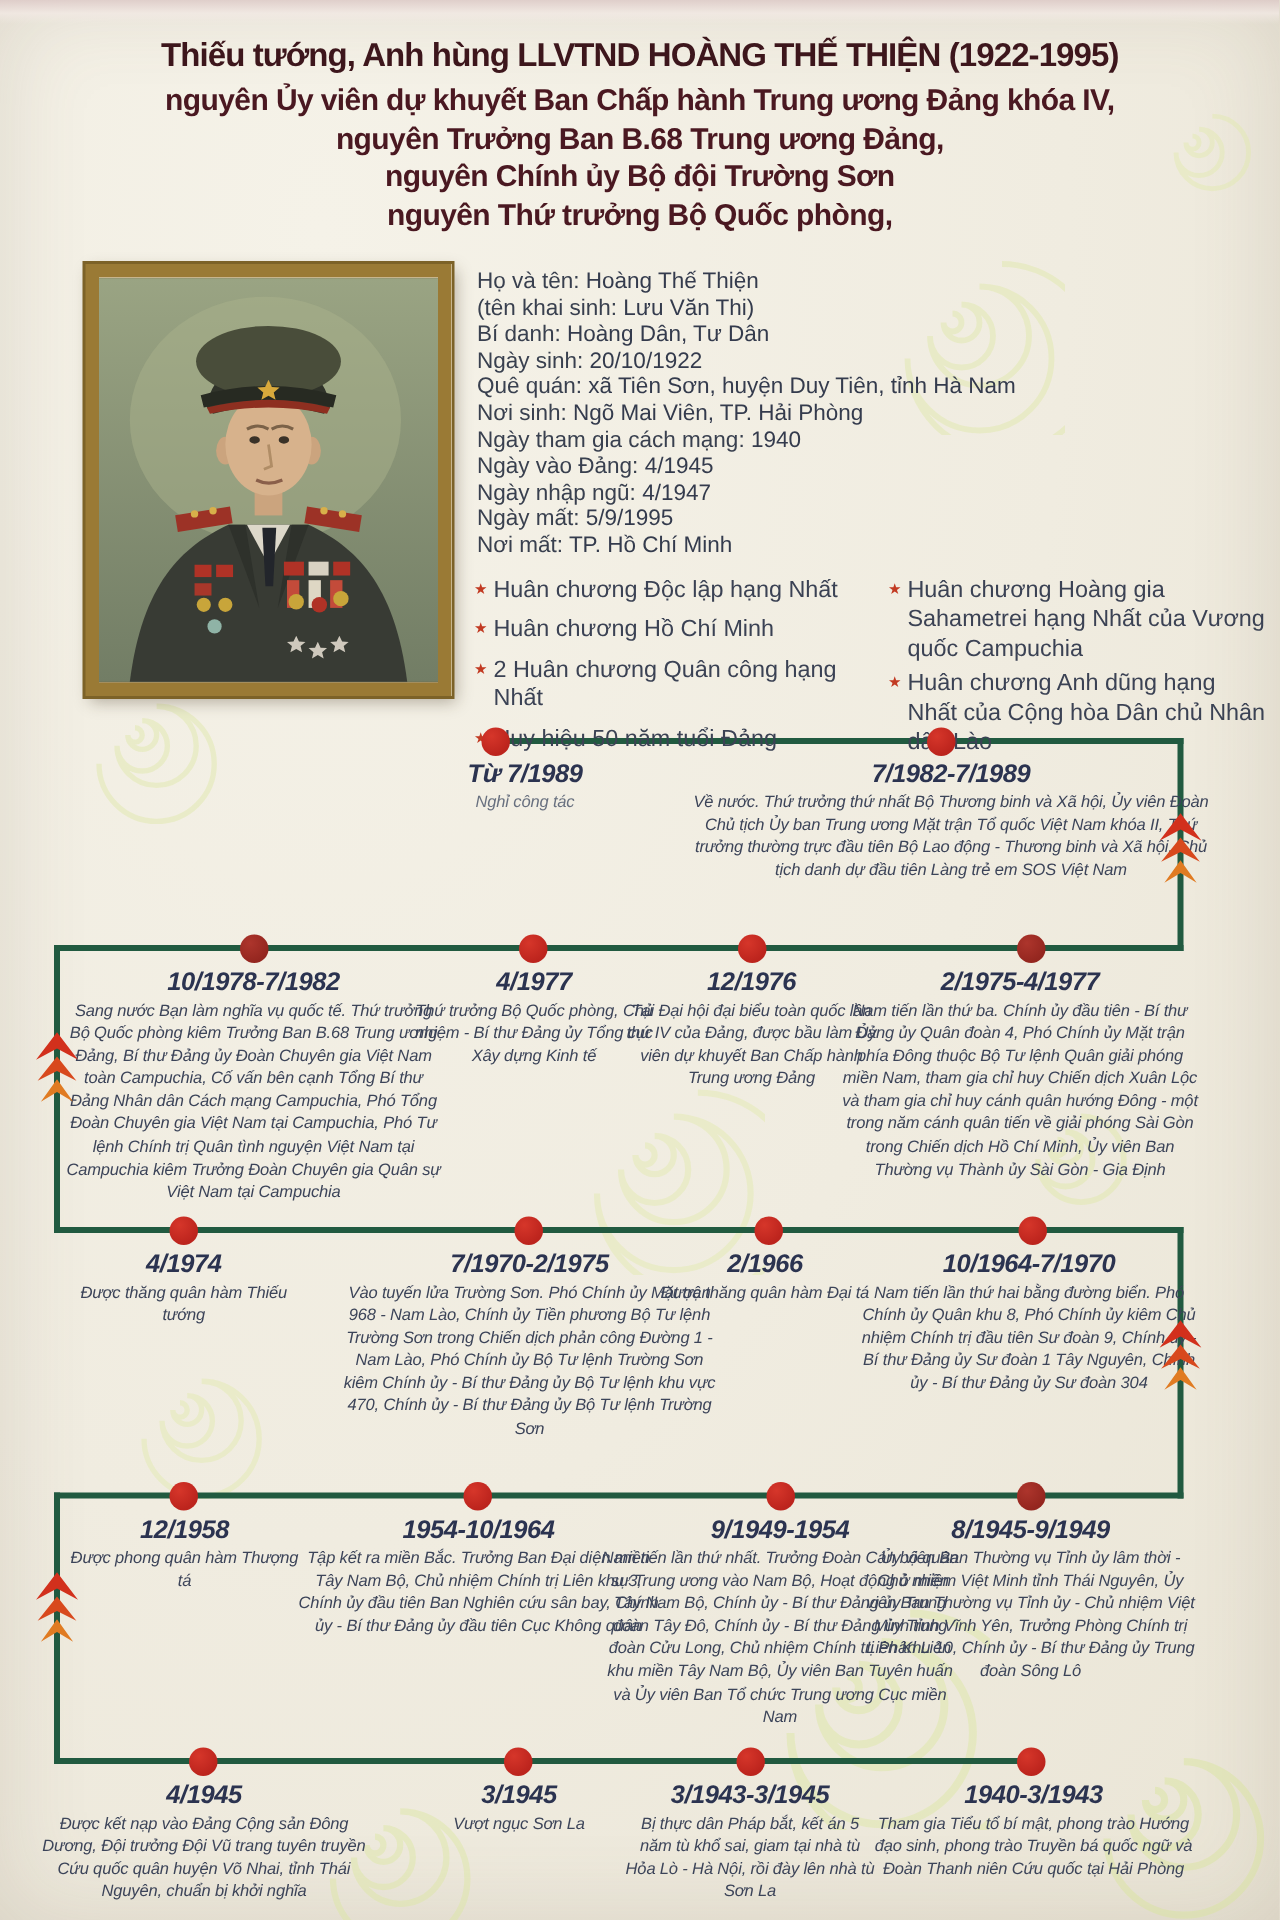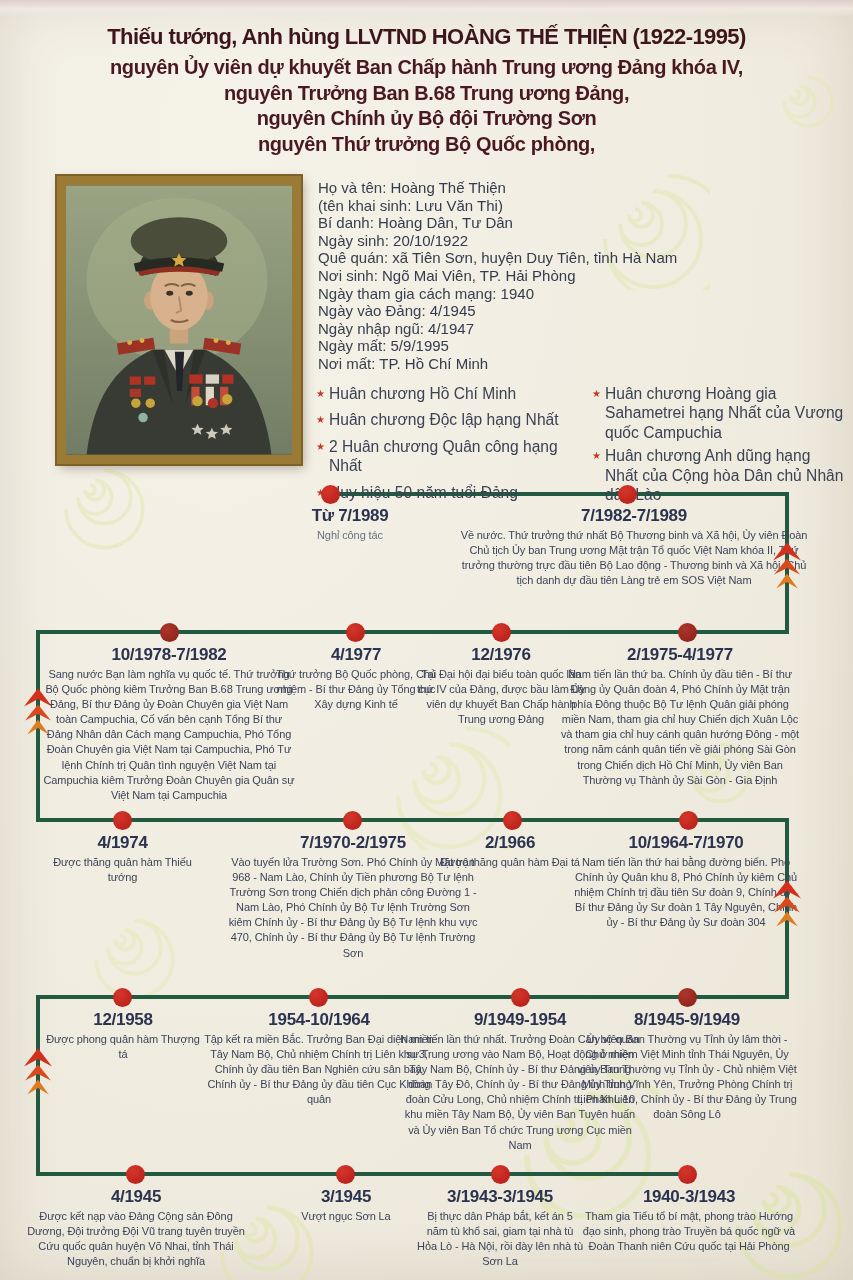"★ Huân chương Hồ Chí" div.award { order: before "★ Huân chương Độc lập" -> after "★ Huân chương Độc lập" }
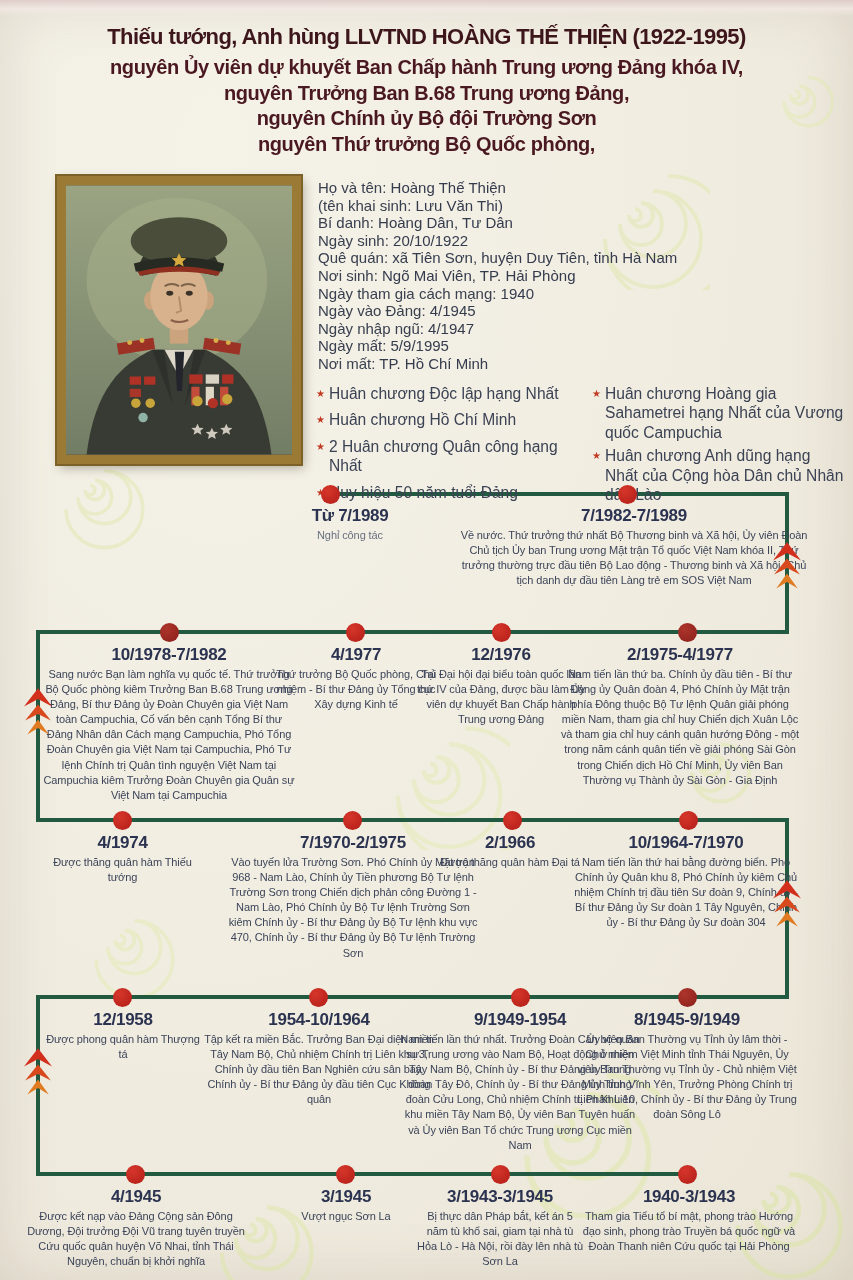"Từ 7/1989" .entry { font-style: none -> italic }
